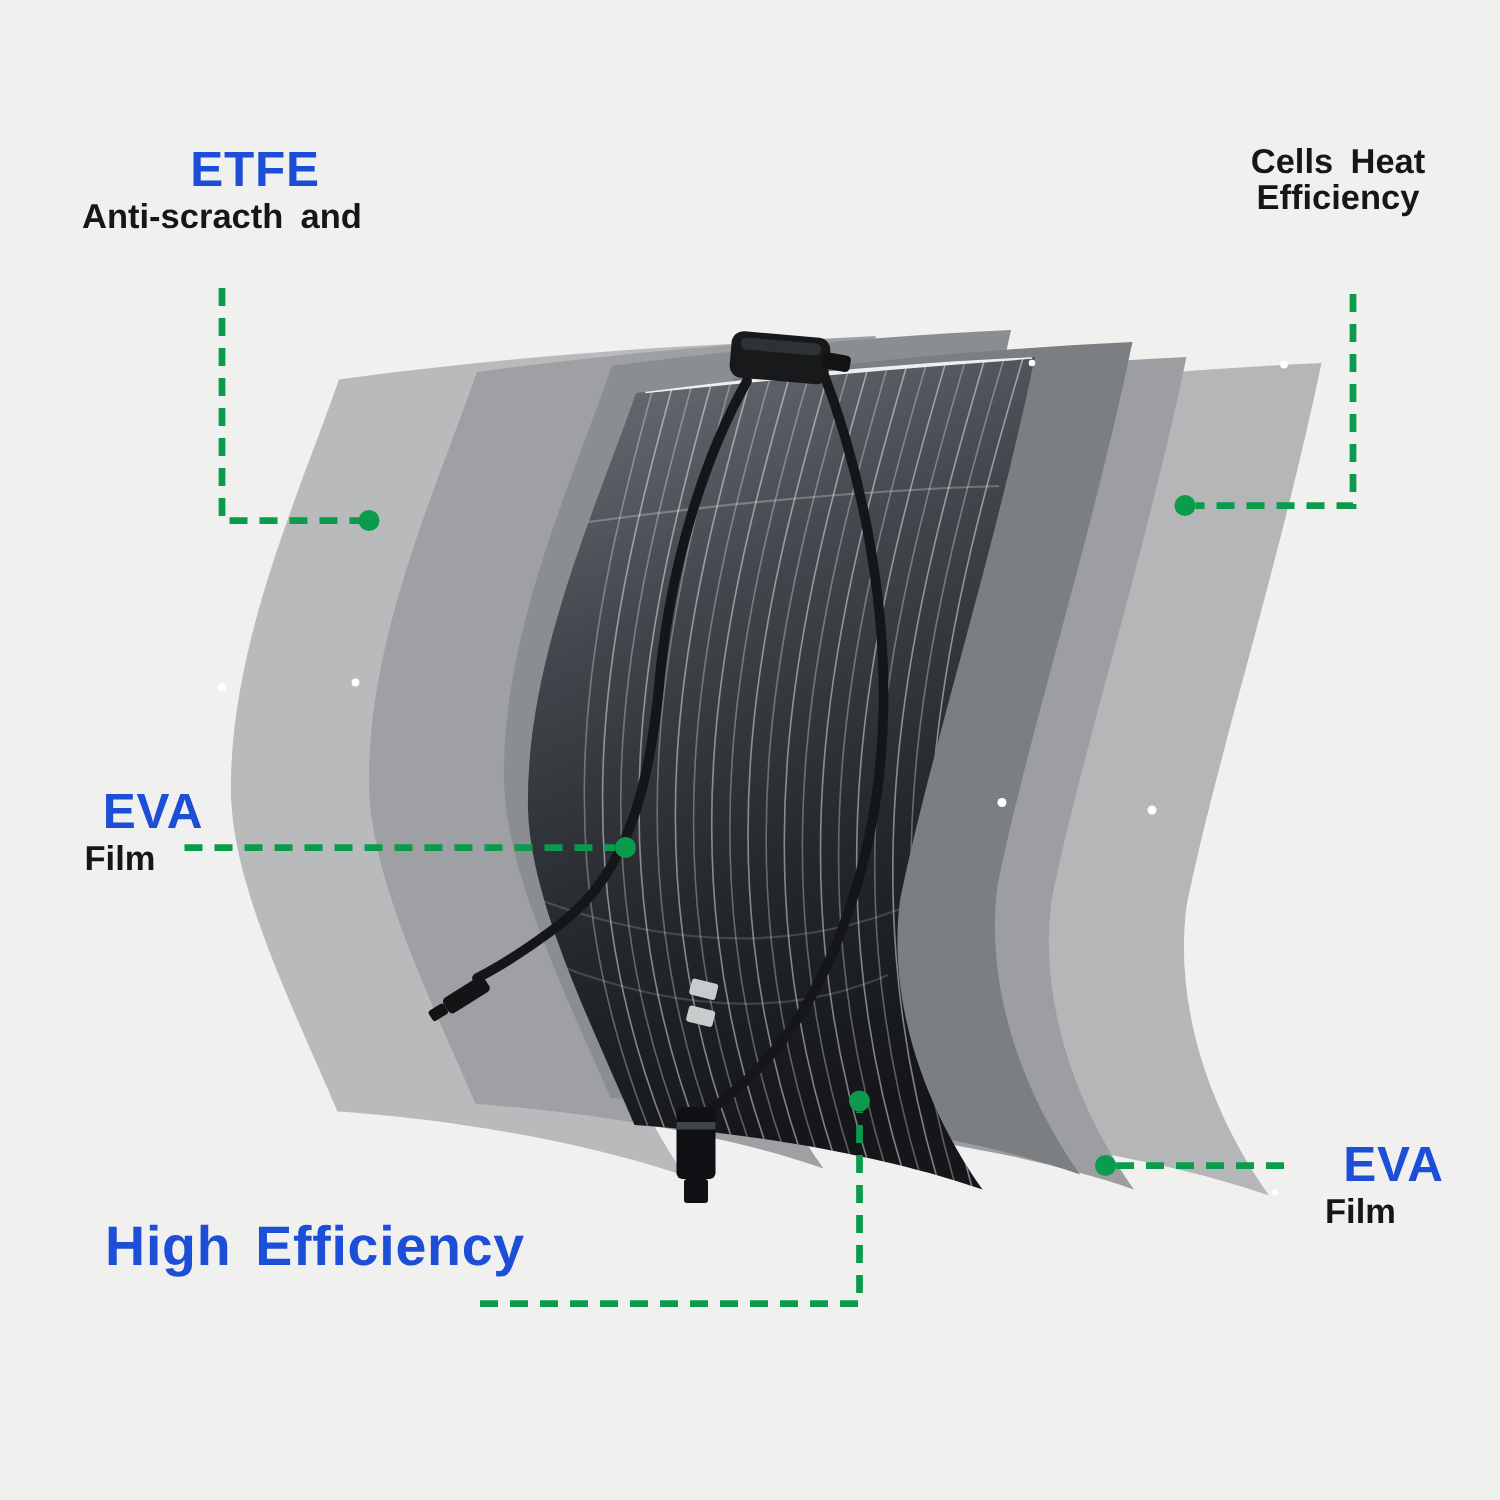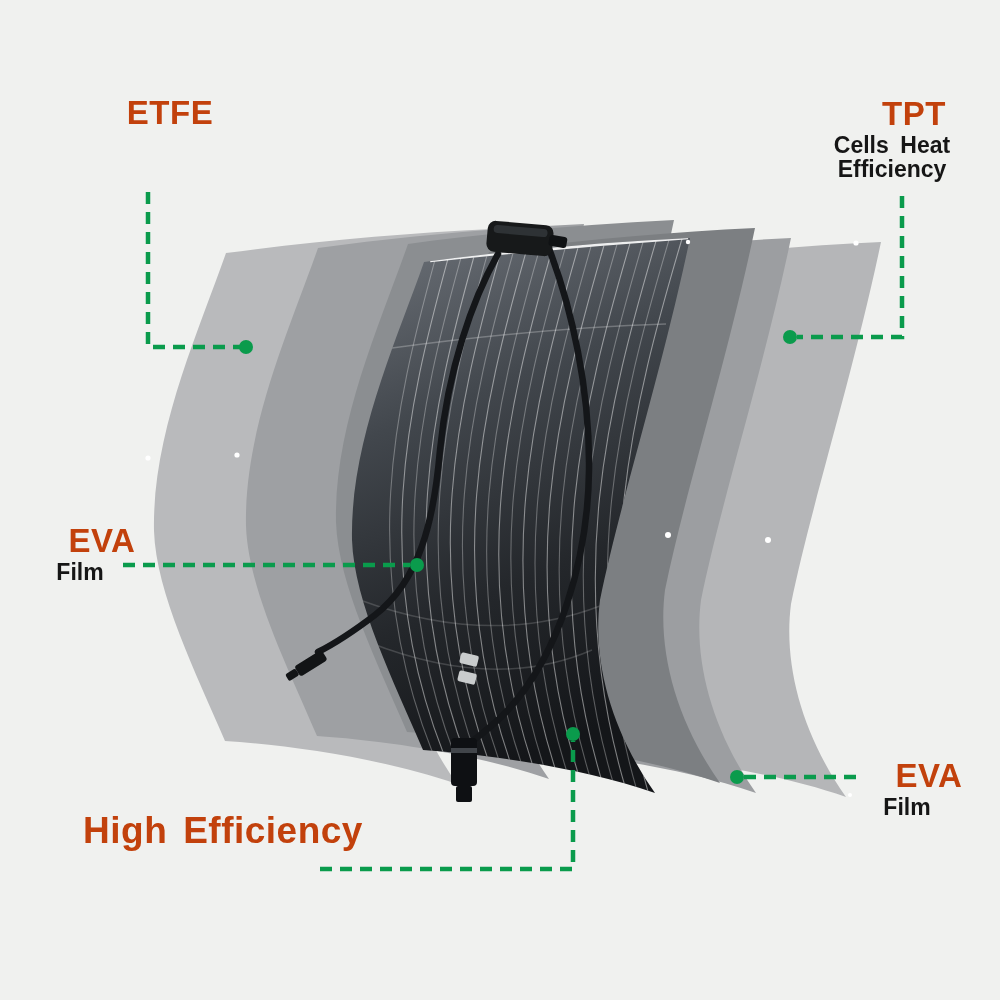"ETFE" .label .title { color: #c2410c -> #1d4ed8 }
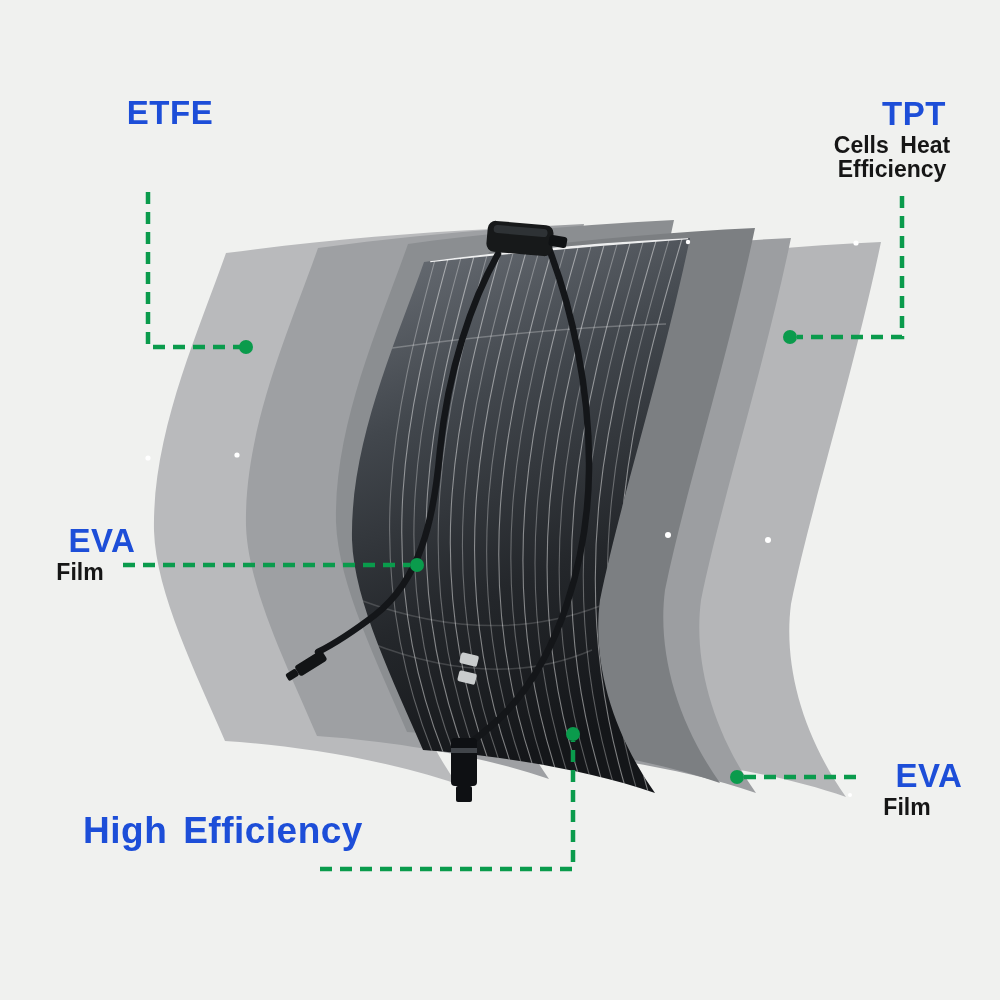"TPT" div.title { html: <div>TPT</div> -> none }
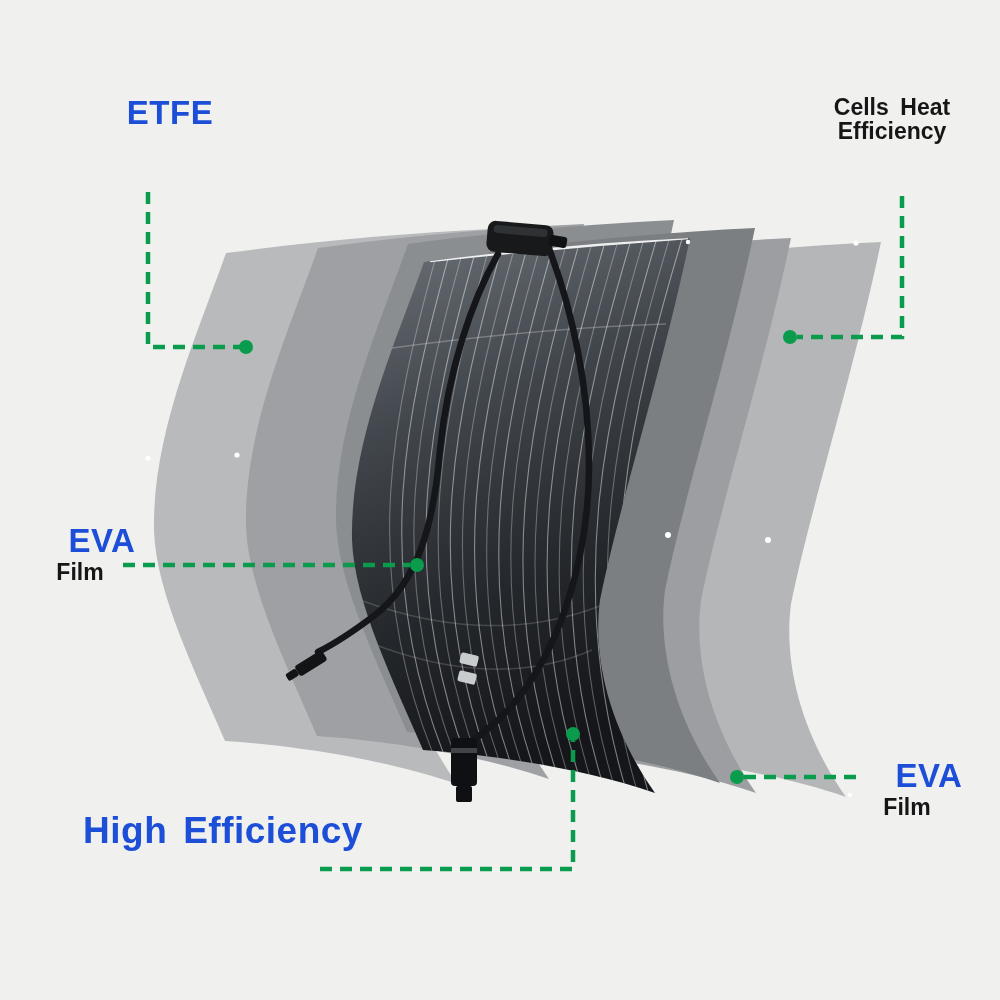"Anti-scracth and" div.sub { html: none -> <div>Anti-scracth and</div> }
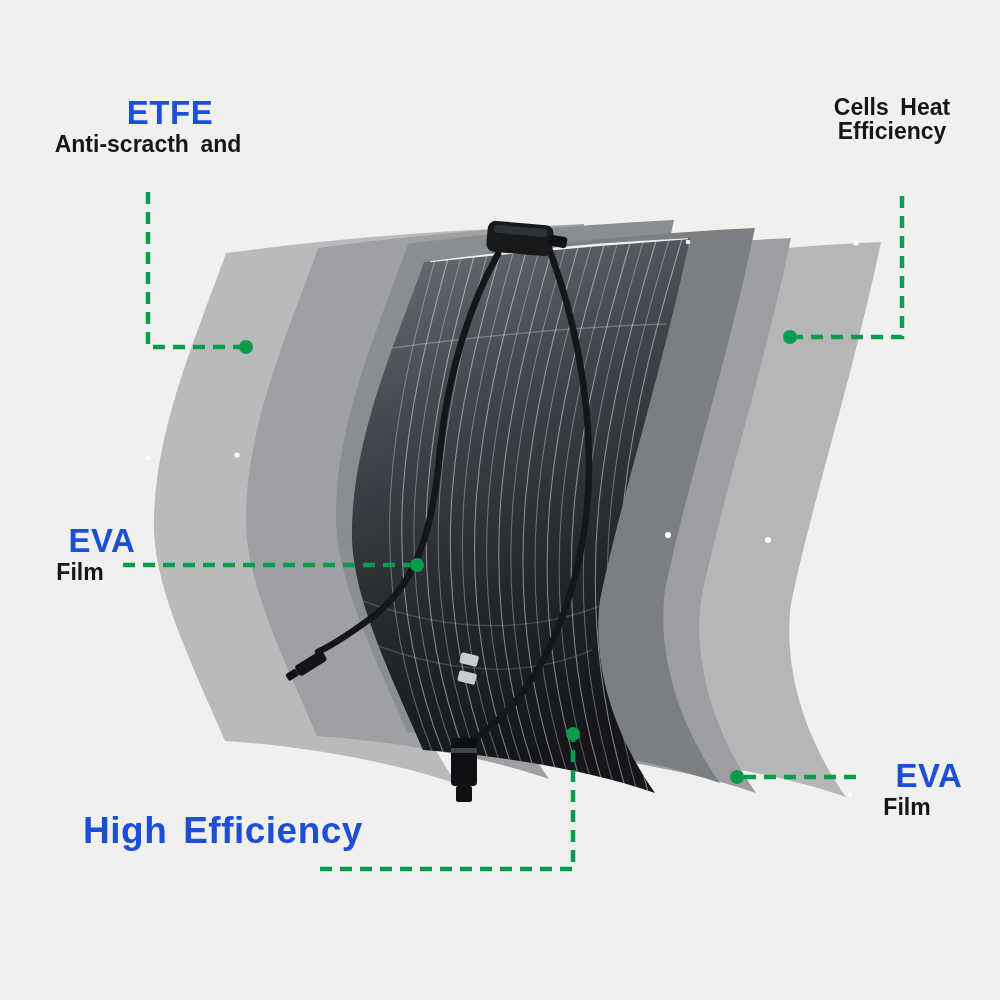"High Efficiency" .lbl-higheff { left: 201px -> 188px }
